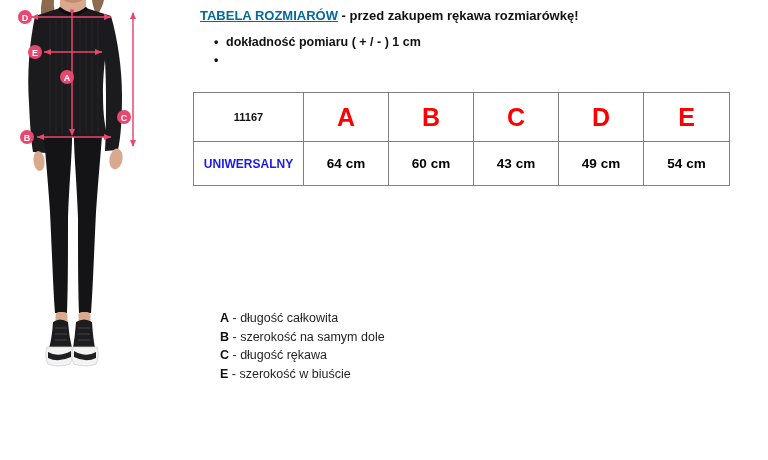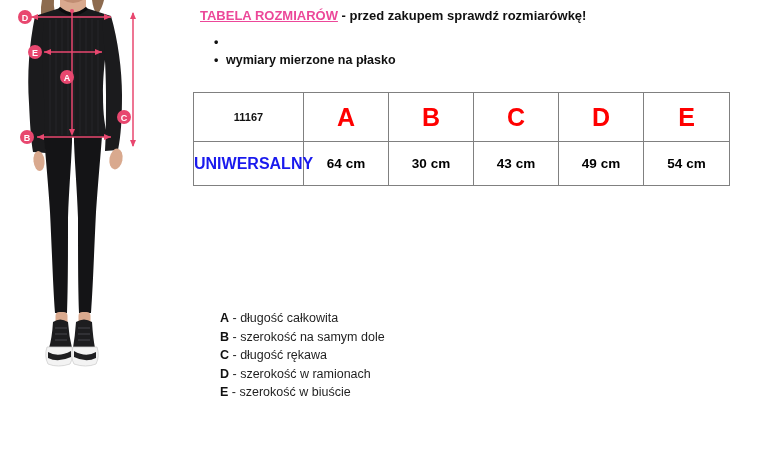"TABELA ROZMIARÓW" .title-red { color: #ec4899 -> #0369a1 }
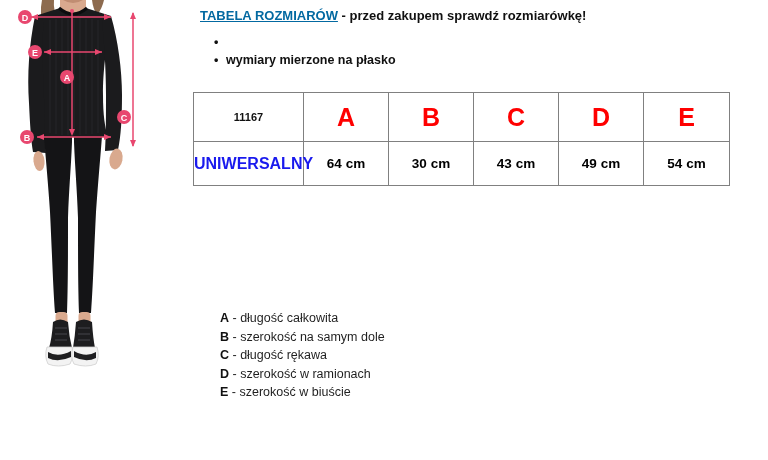"- przed zakupem sprawdź rozmiarówkę!" span { text: sprawdź -> rękawa }
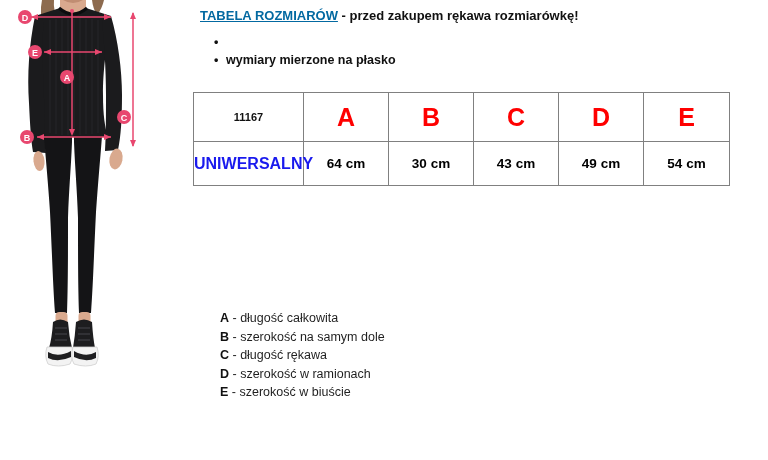"dokładność pomiaru ( + /" span { html: none -> <span>dokładność pomiaru ( + / - ) 1 cm</span> }
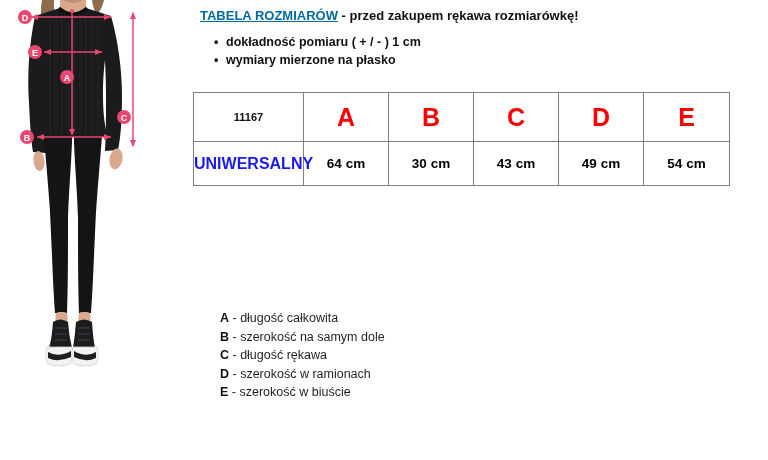"wymiary mierzone na płasko" span { html: <span>wymiary mierzone na płasko</span> -> none }
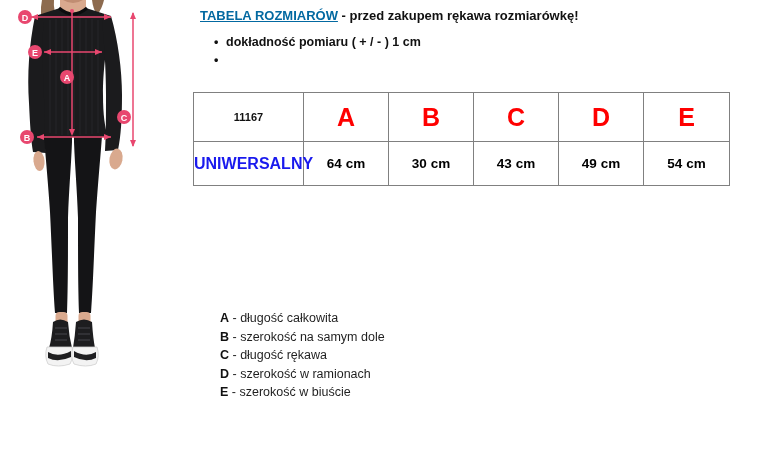"UNIWERSALNY" td.size-cell { font-size: 16px -> 12px }
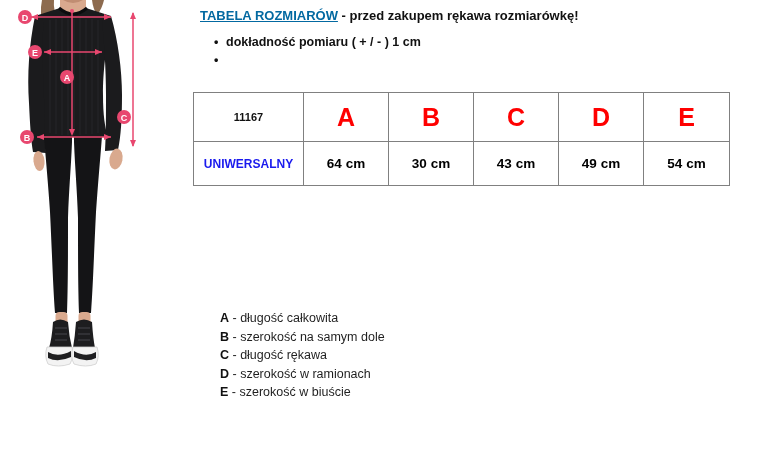"30 cm" td.value-cell { text: 30 -> 60 }
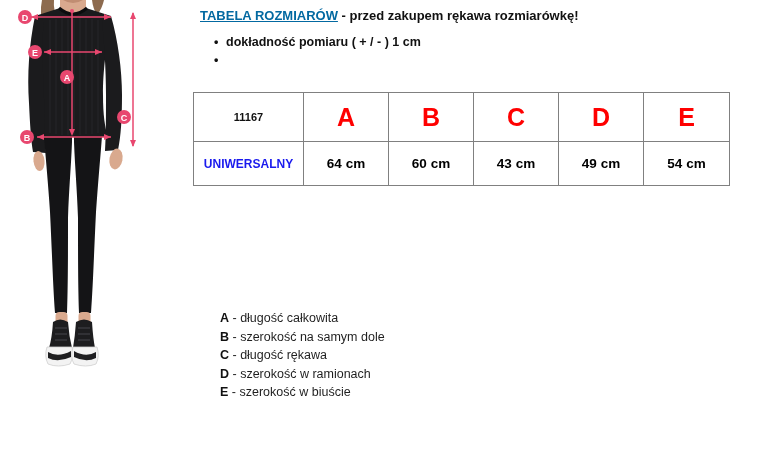"D - szerokość w ramionach" div.legend-line { html: <div> <span>D</span><span> - </span><span>szerokość w ramionach</span> </div> -> none }
